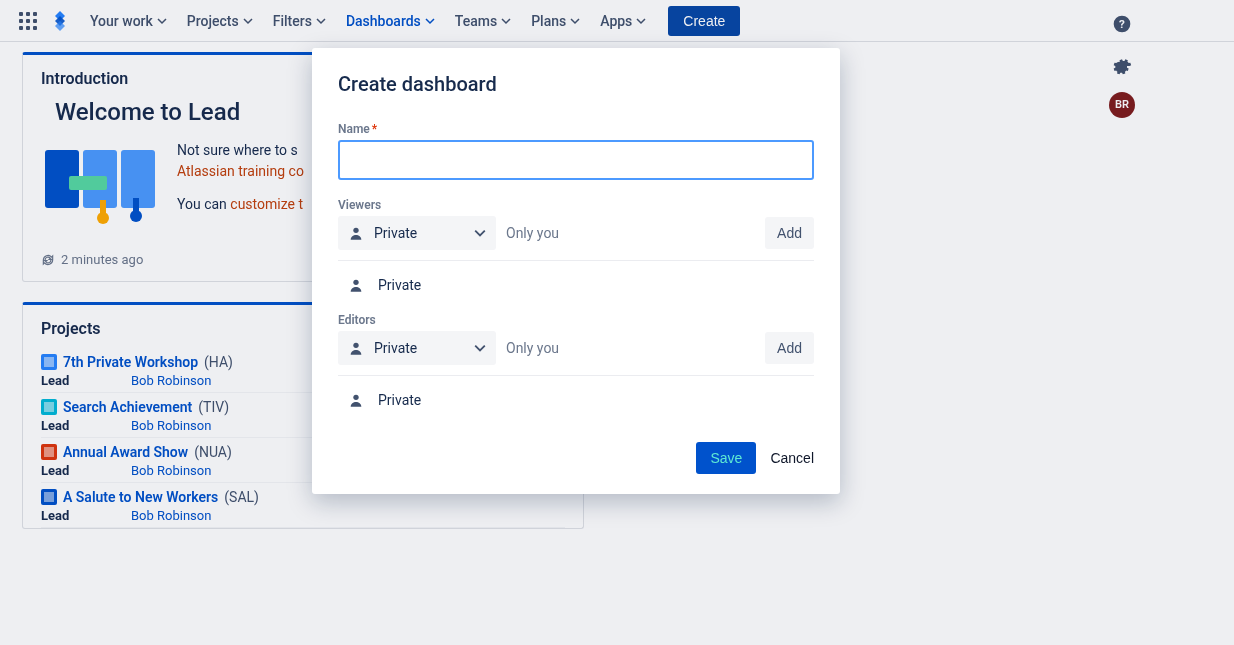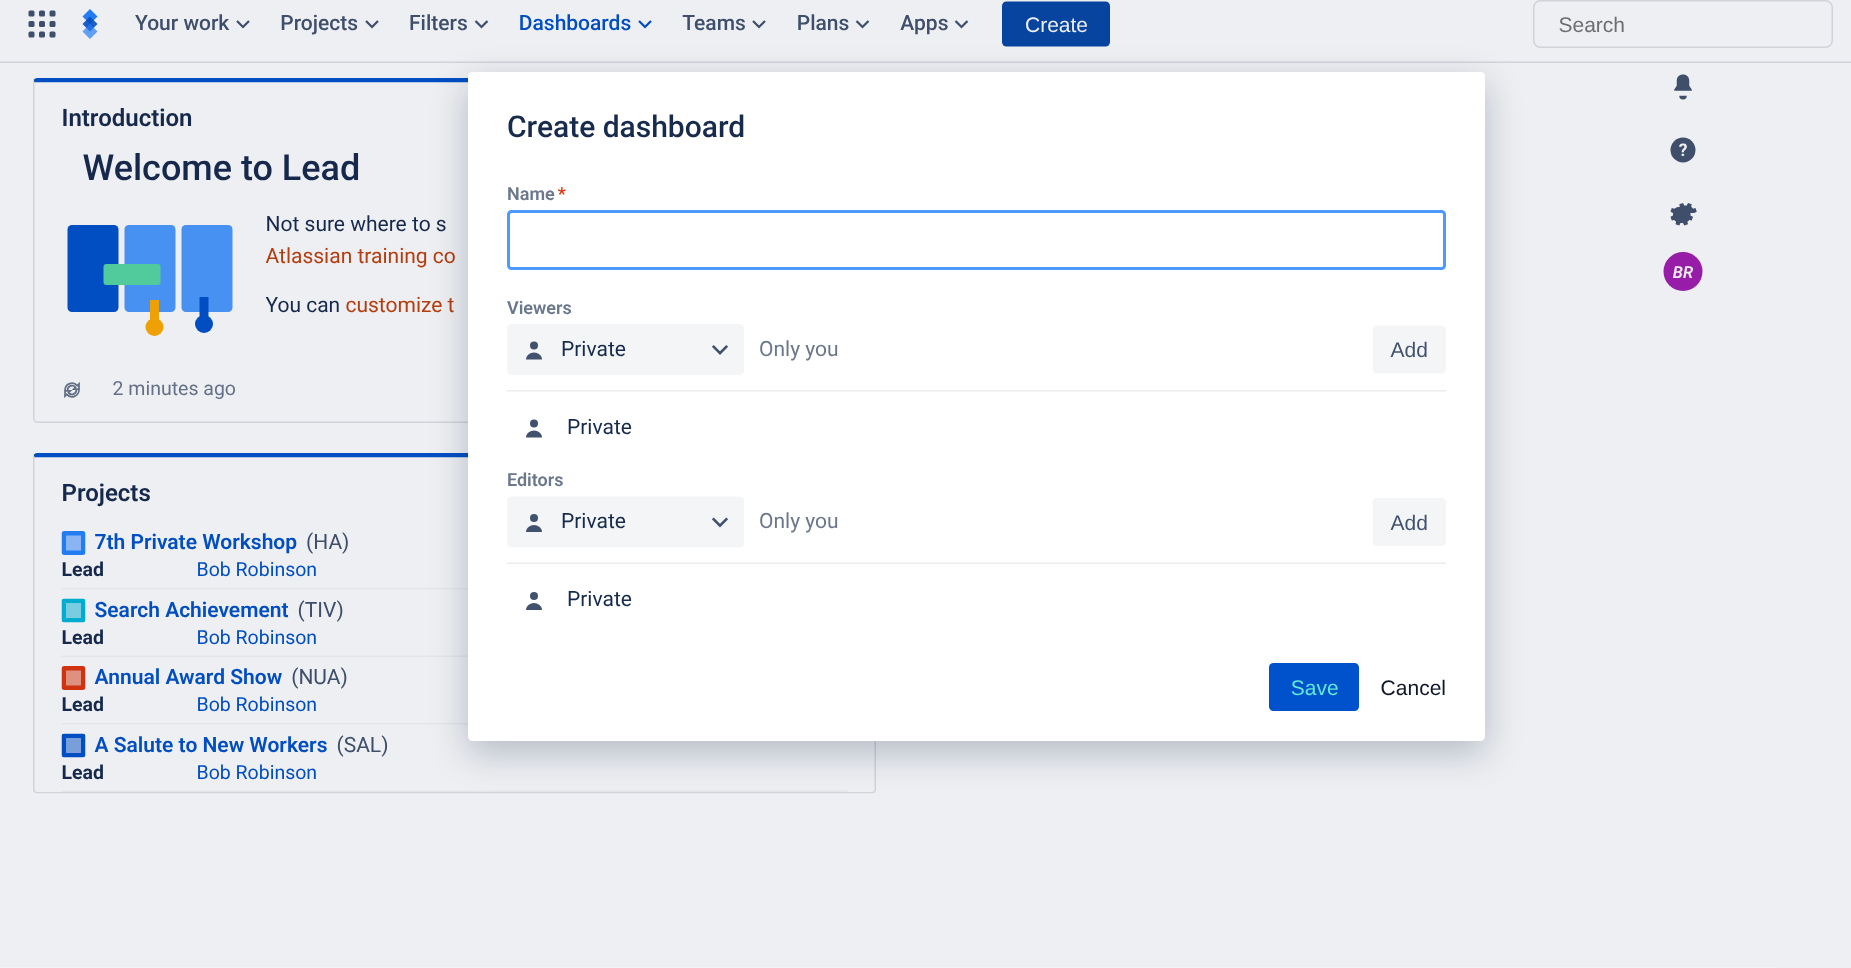"Your work" .navbar { align-items: flex-start -> center }
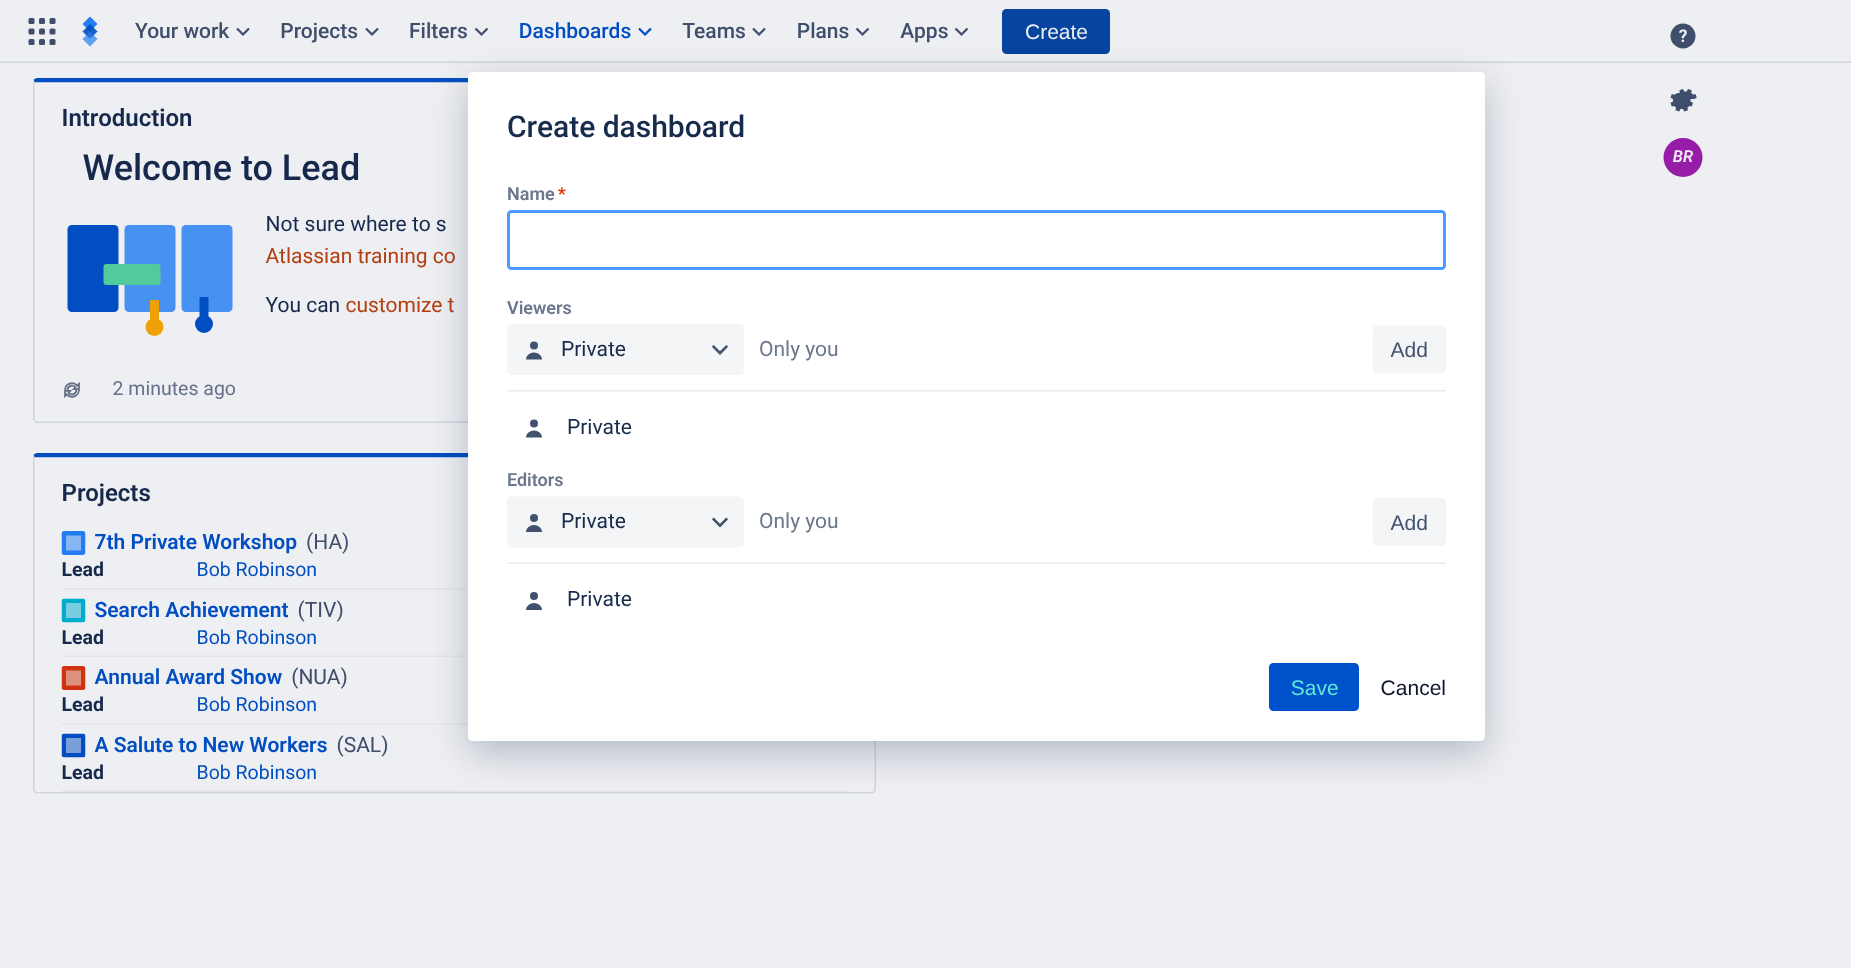"Create dashboard" .modal { width: 678px -> 528px }
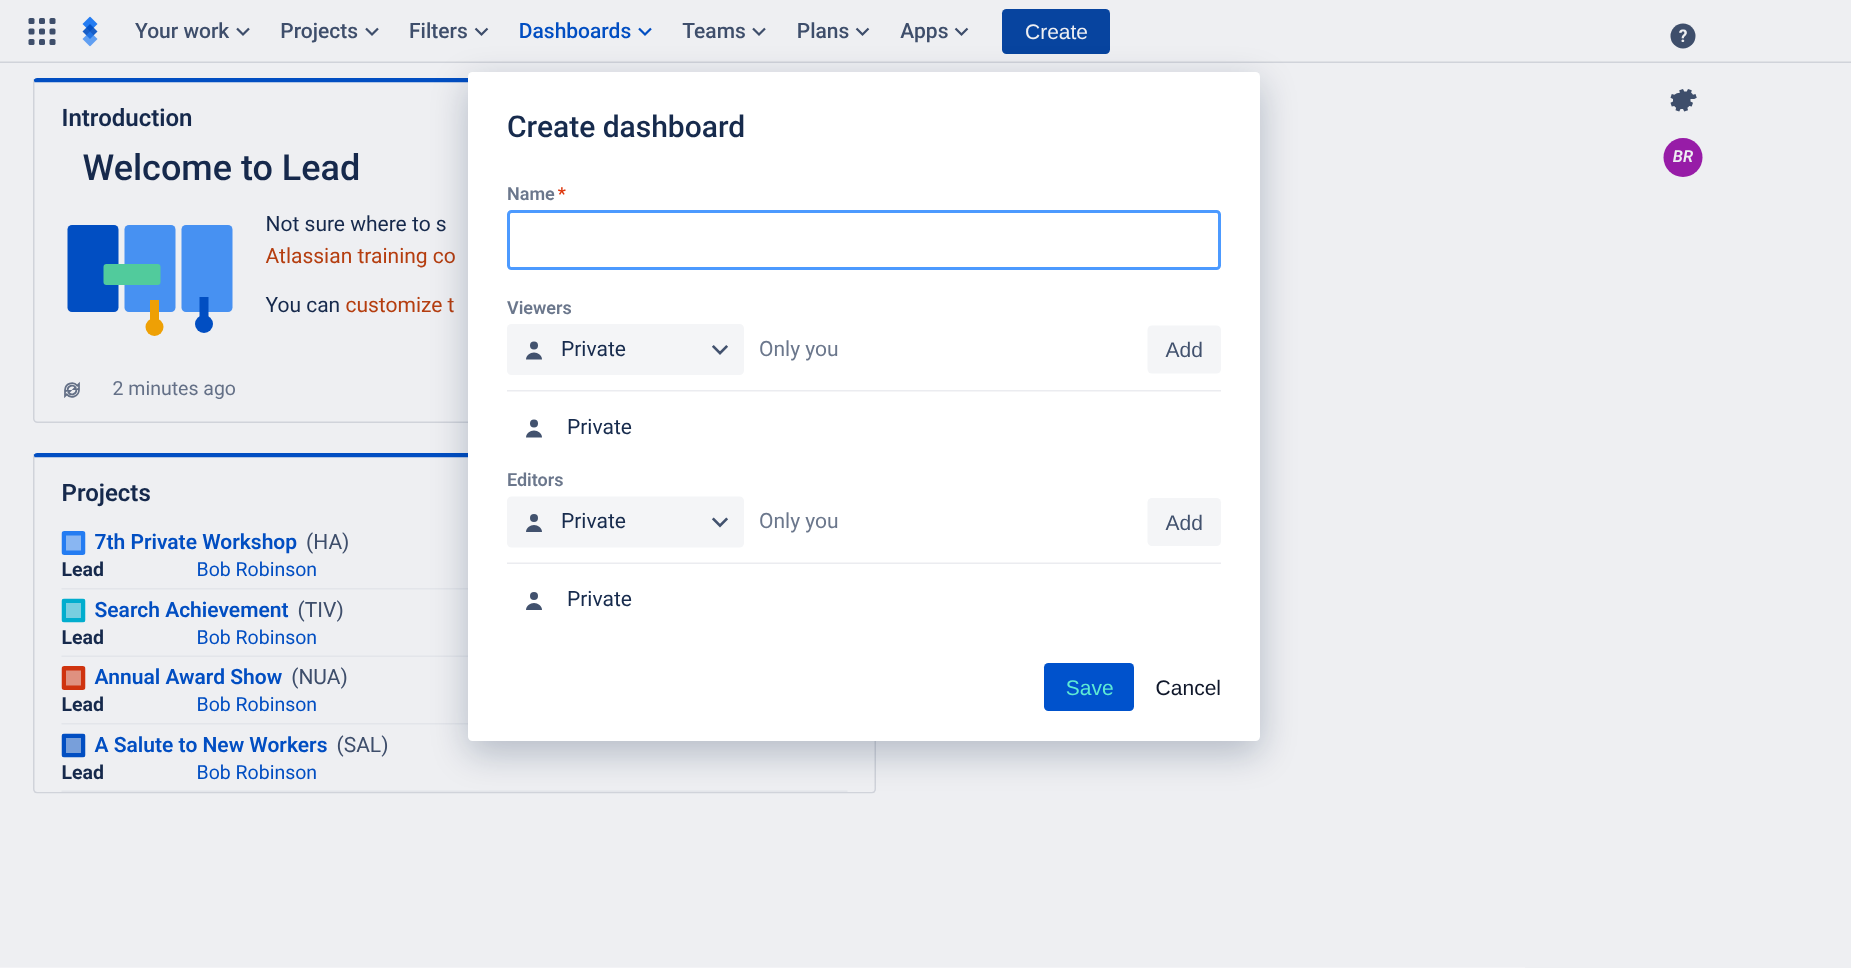"BR" .avatar-btn { background: #a21caf -> #7f1d1d; font-style: italic -> none }
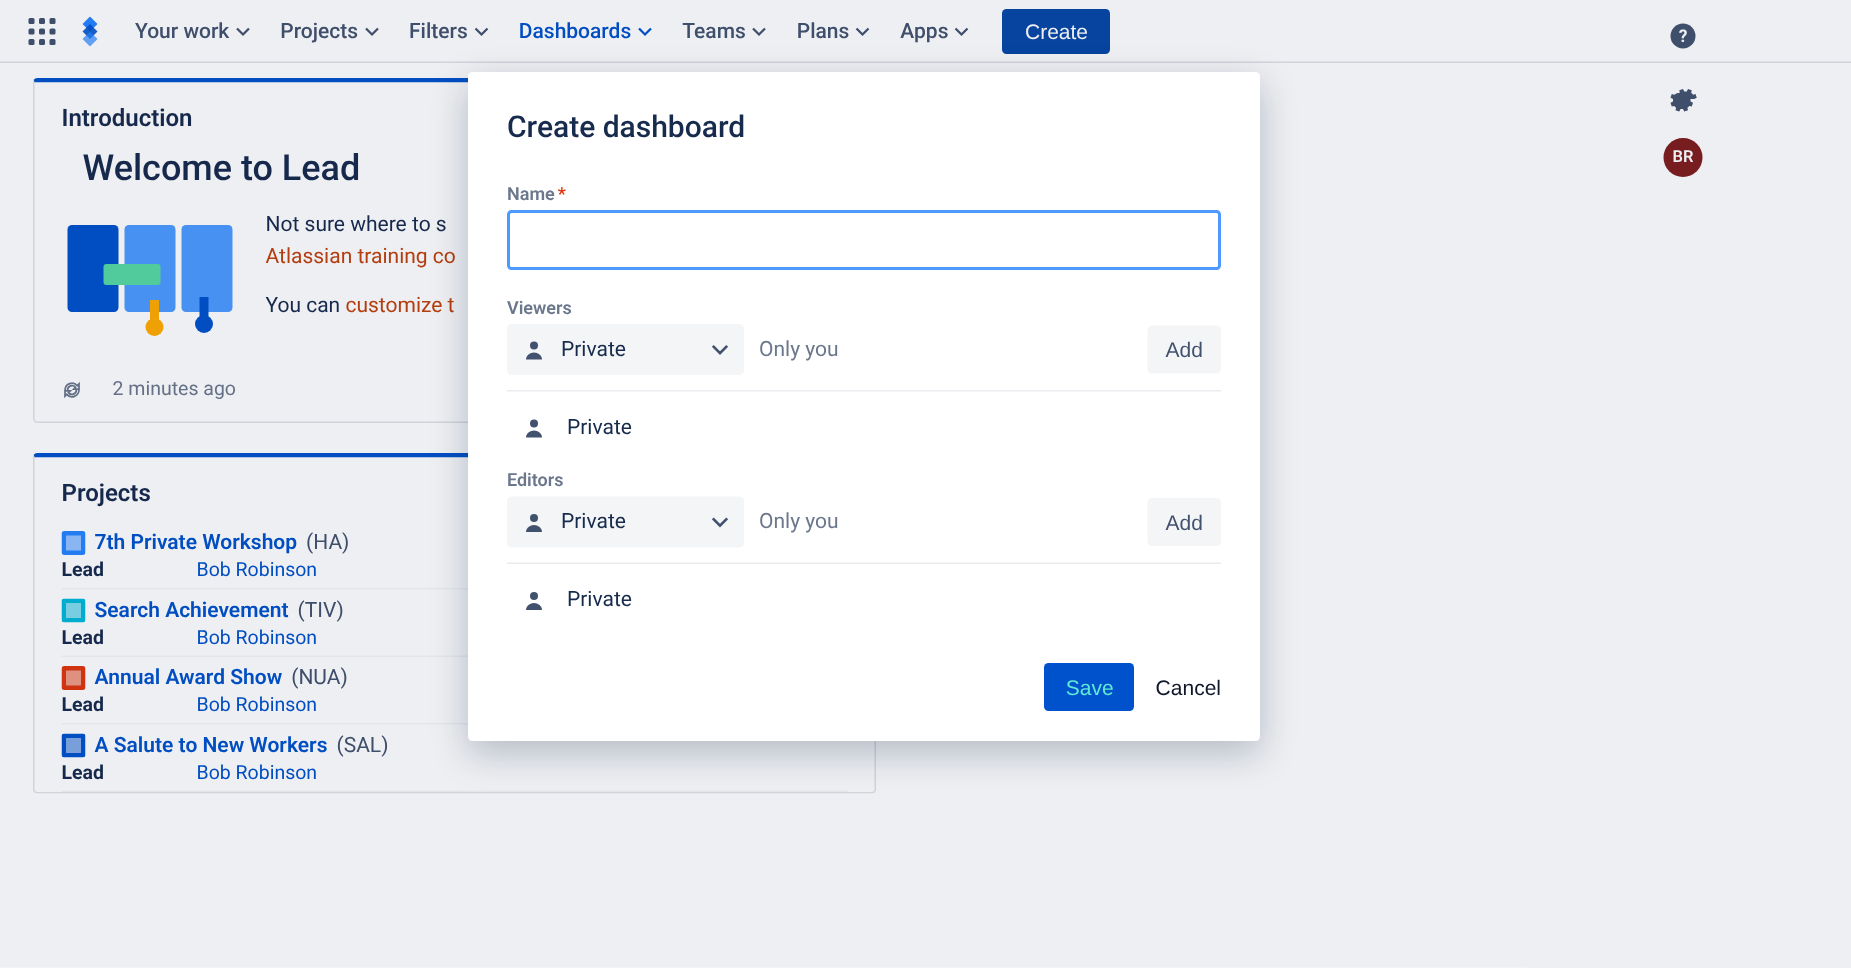"2 minutes ago" .timestamp { gap: 20px -> 6px }
